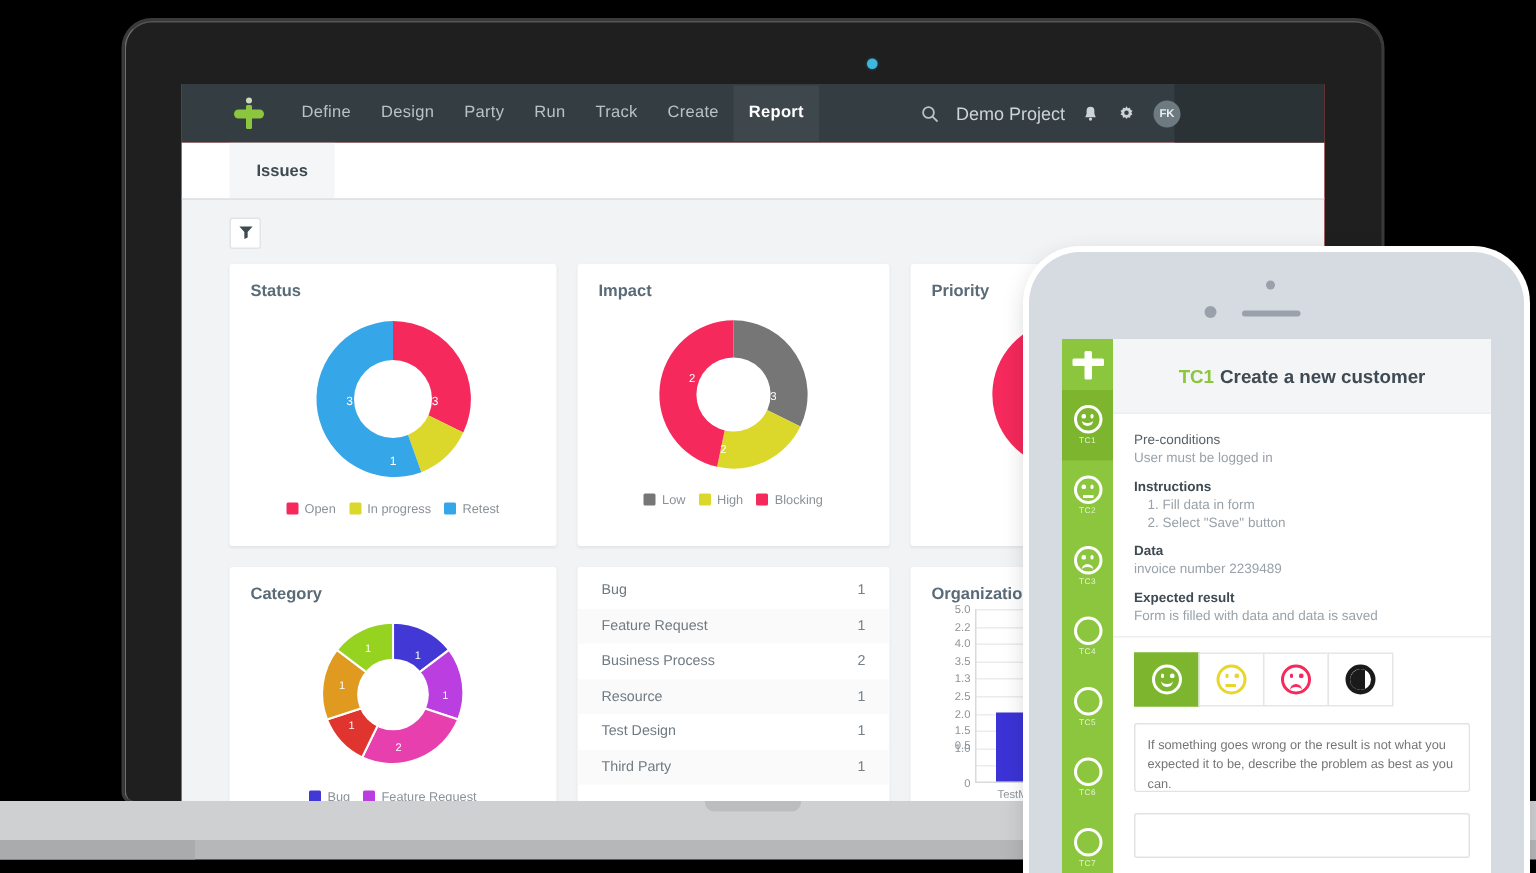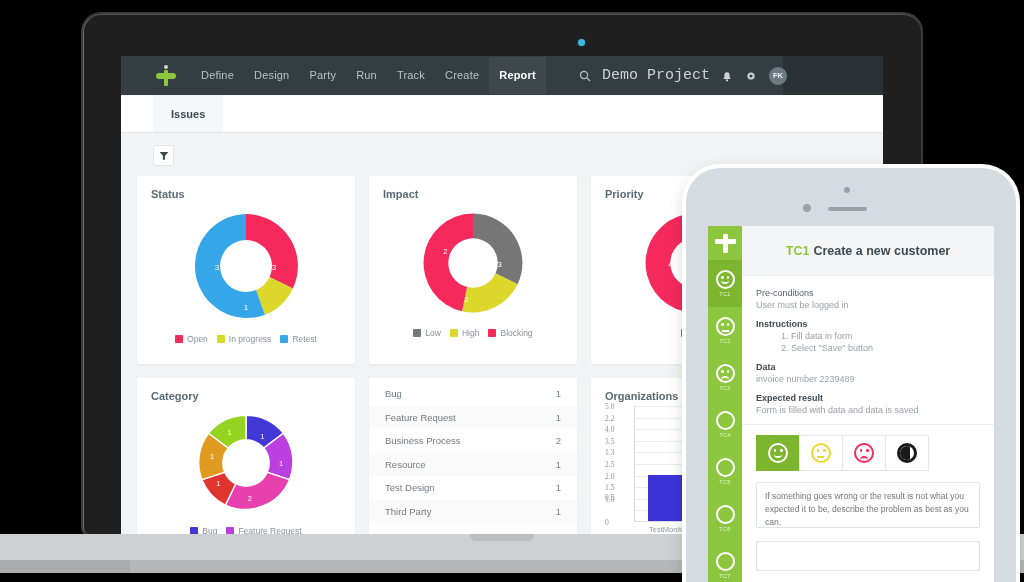"Demo Project" #project-name { font-family: Liberation Mono, monospace -> none; font-size: 15px -> 12px }
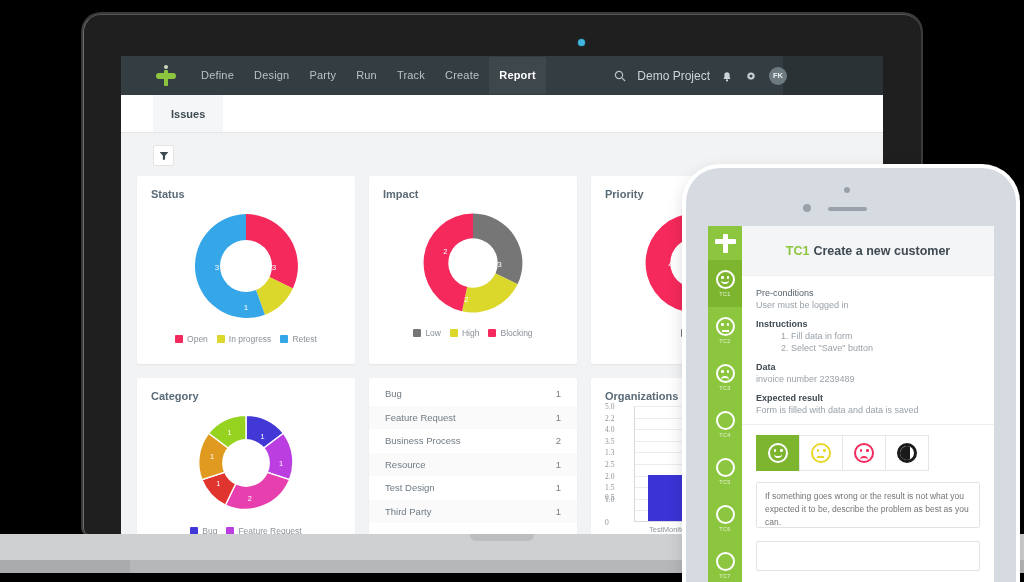"Status" #cards-area { padding-left: 16px -> 32px }
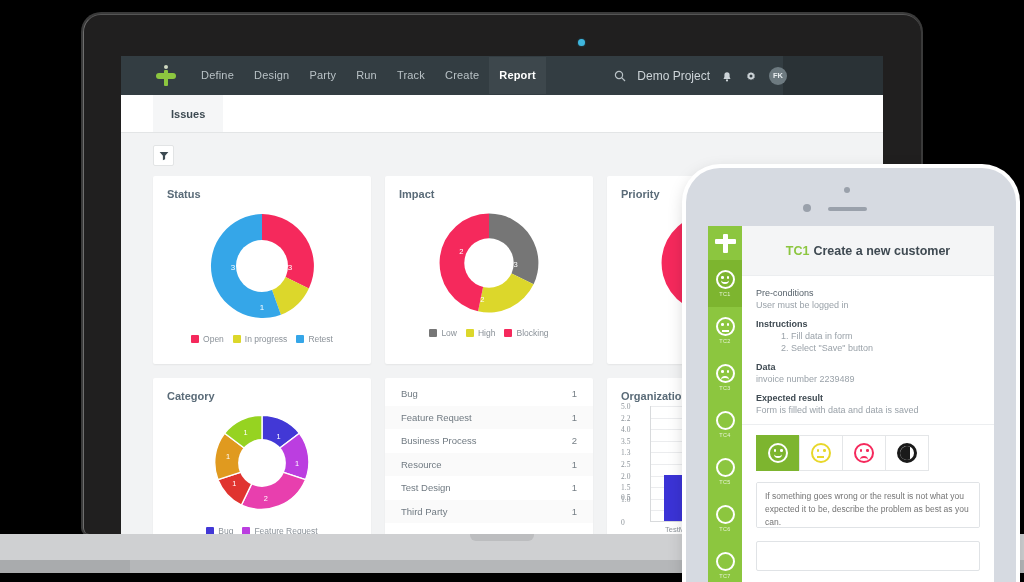"Fill data in form" .sec-list li { margin-left: 16px -> none }
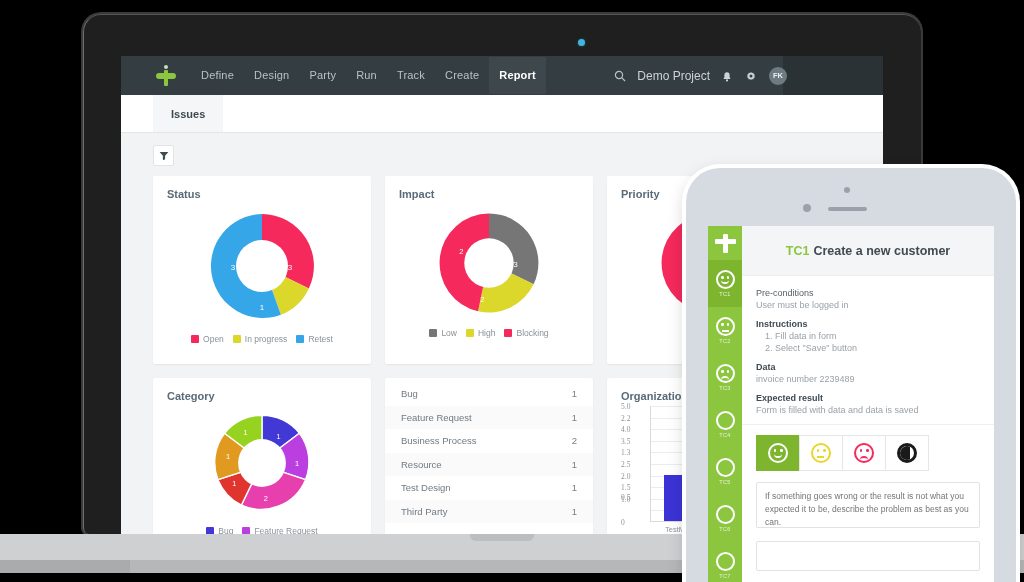"5.0" .y-tick { font-family: Liberation Serif, serif -> none; text-align: none -> right }
